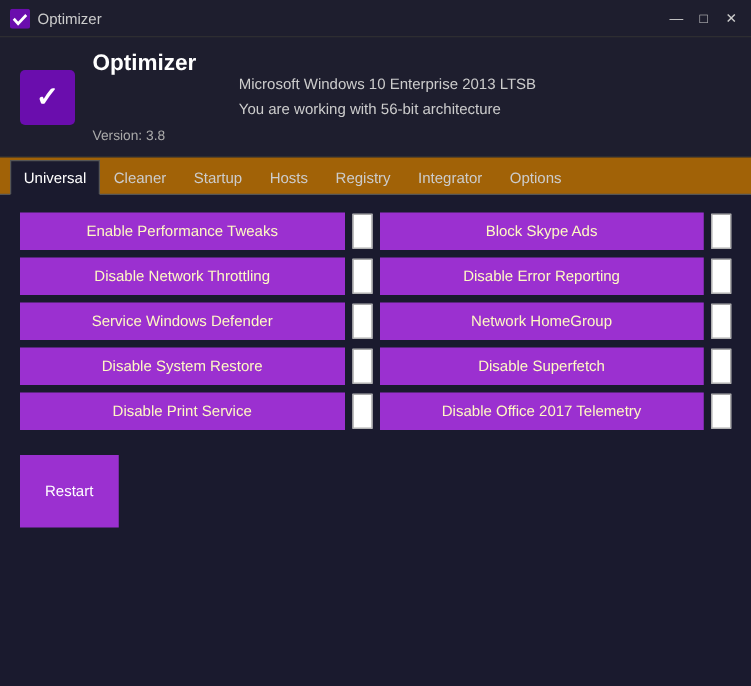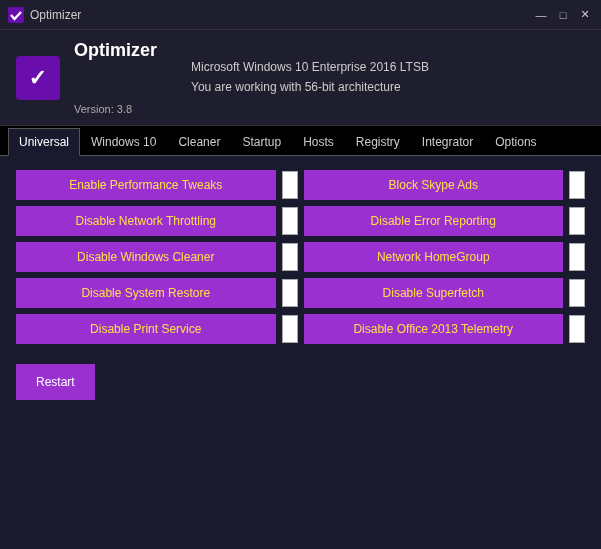"Microsoft Windows 10 Enterprise 2016" div { text: 2016 -> 2013 }
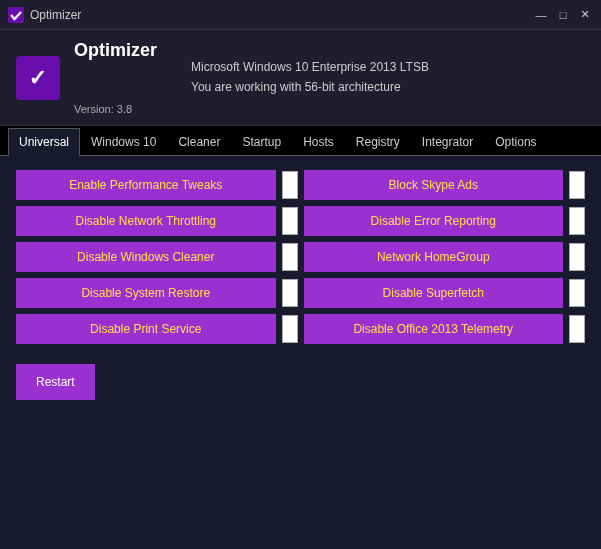"Universal" .tabs { background: #000000 -> #a16207 }
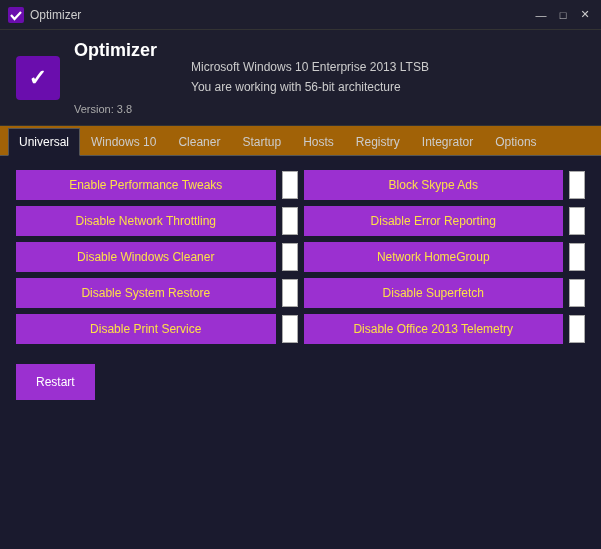"Windows 10" div.tab { html: <div>Windows 10</div> -> none }
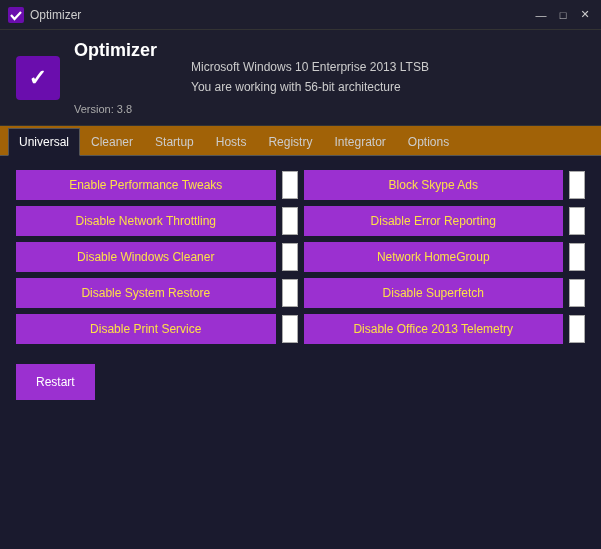"Enable Performance Tweaks" .action-btn { color: #fde047 -> #fef9c3 }
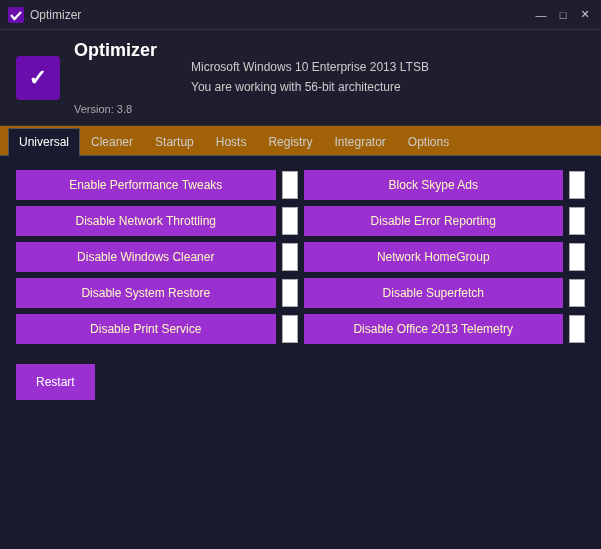"Disable Windows Cleaner" button.action-btn { text: Disable Windows Cleaner -> Service Windows Defender }
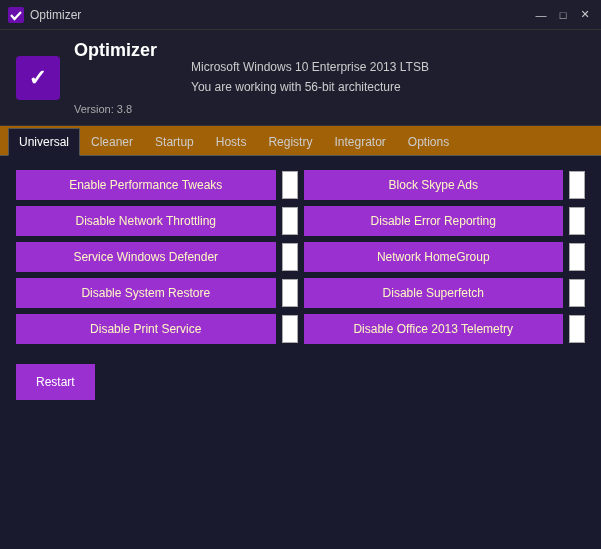"Disable Office 2013 Telemetry" button.action-btn { text: 2013 -> 2017 }
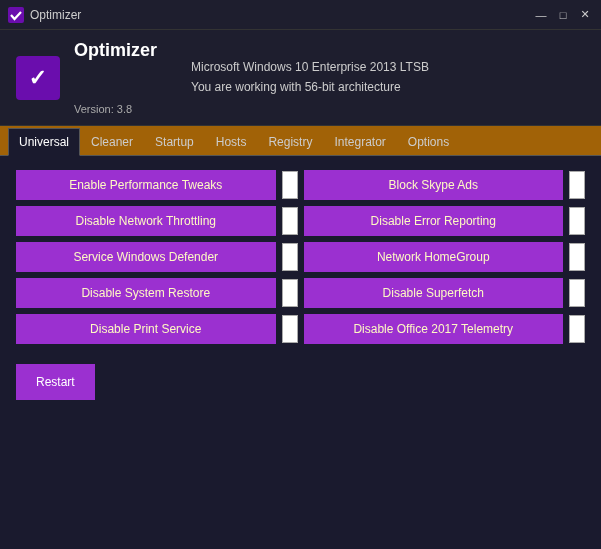"Restart" .restart-btn { padding: 11px 20px -> 22px 20px }
